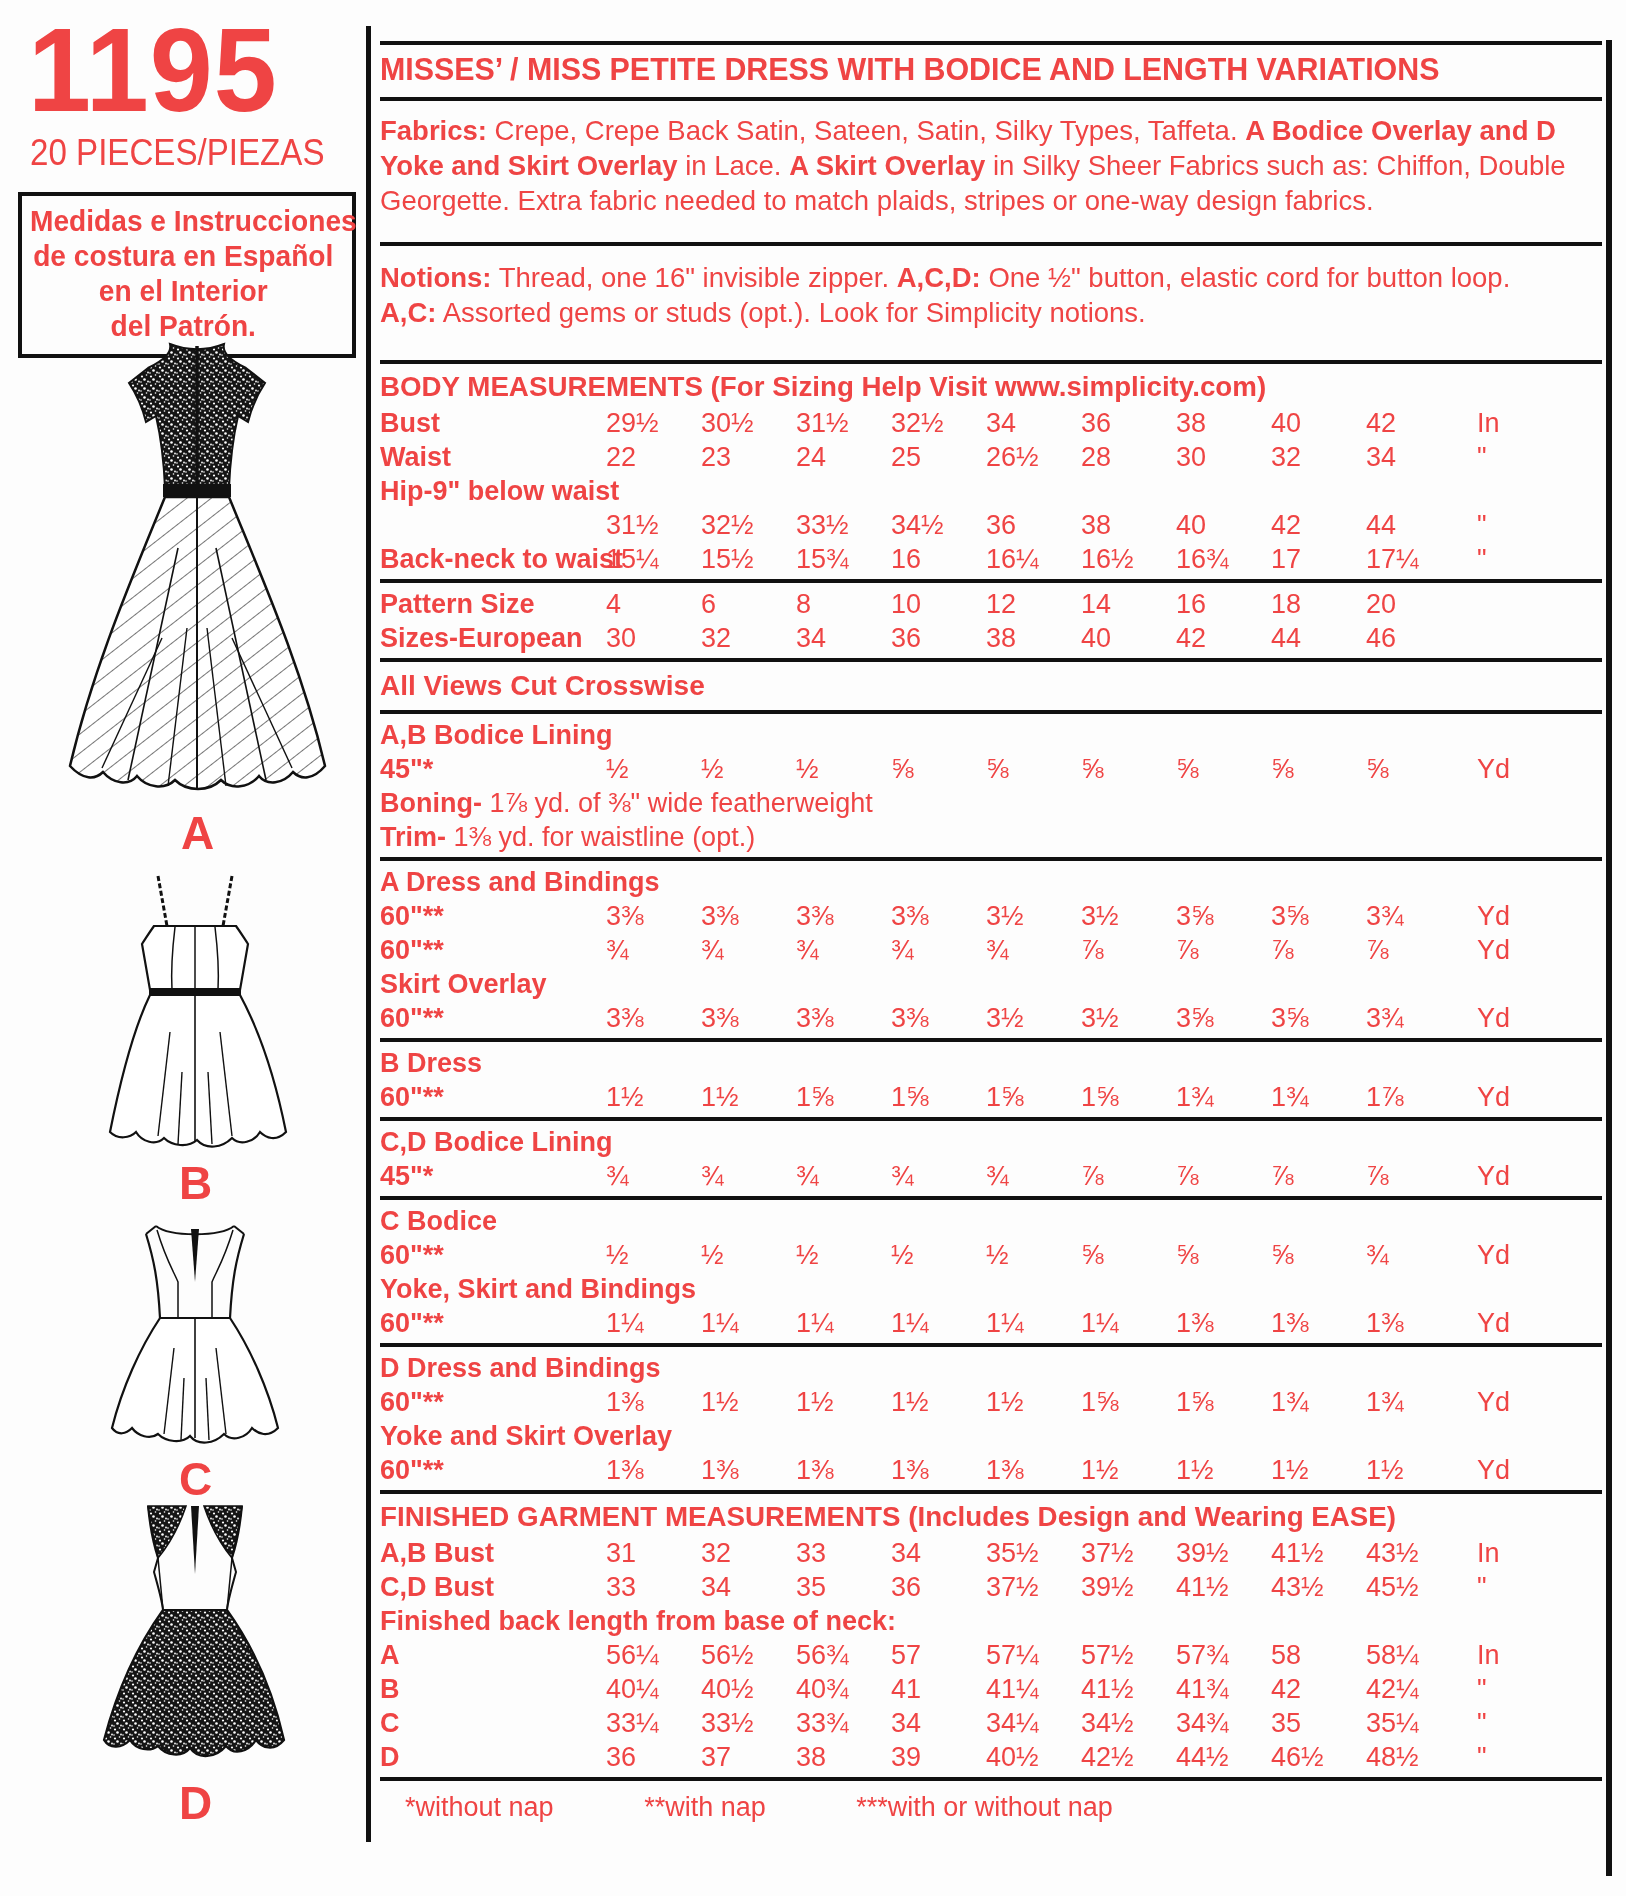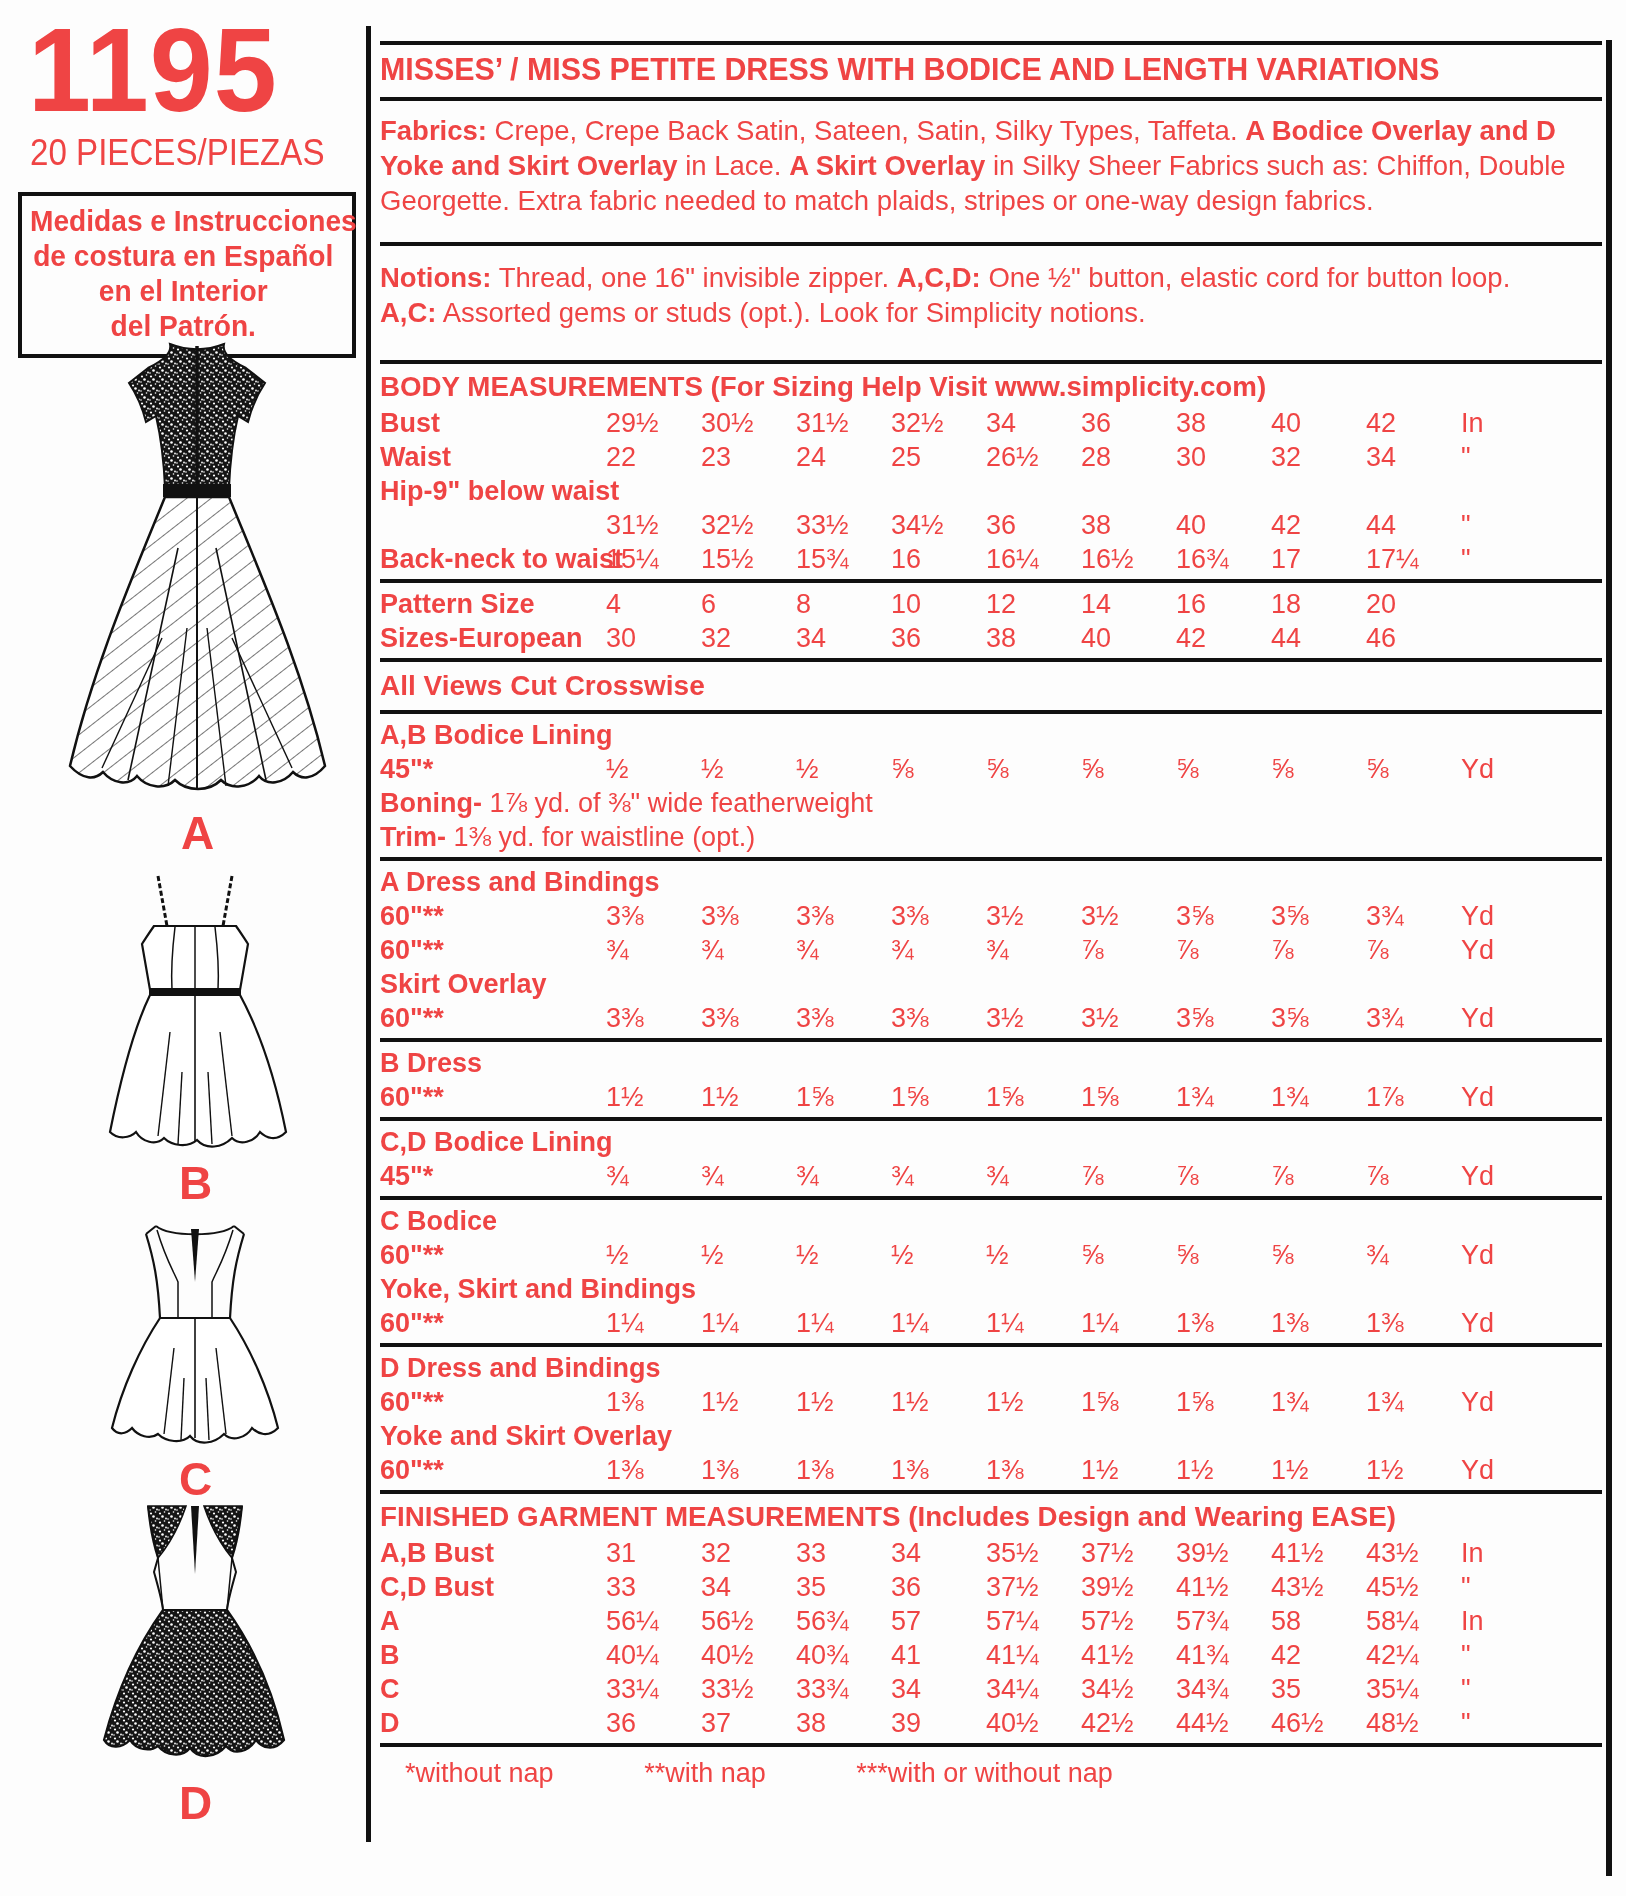"In" .trow .tunit { margin-left: none -> 16px }
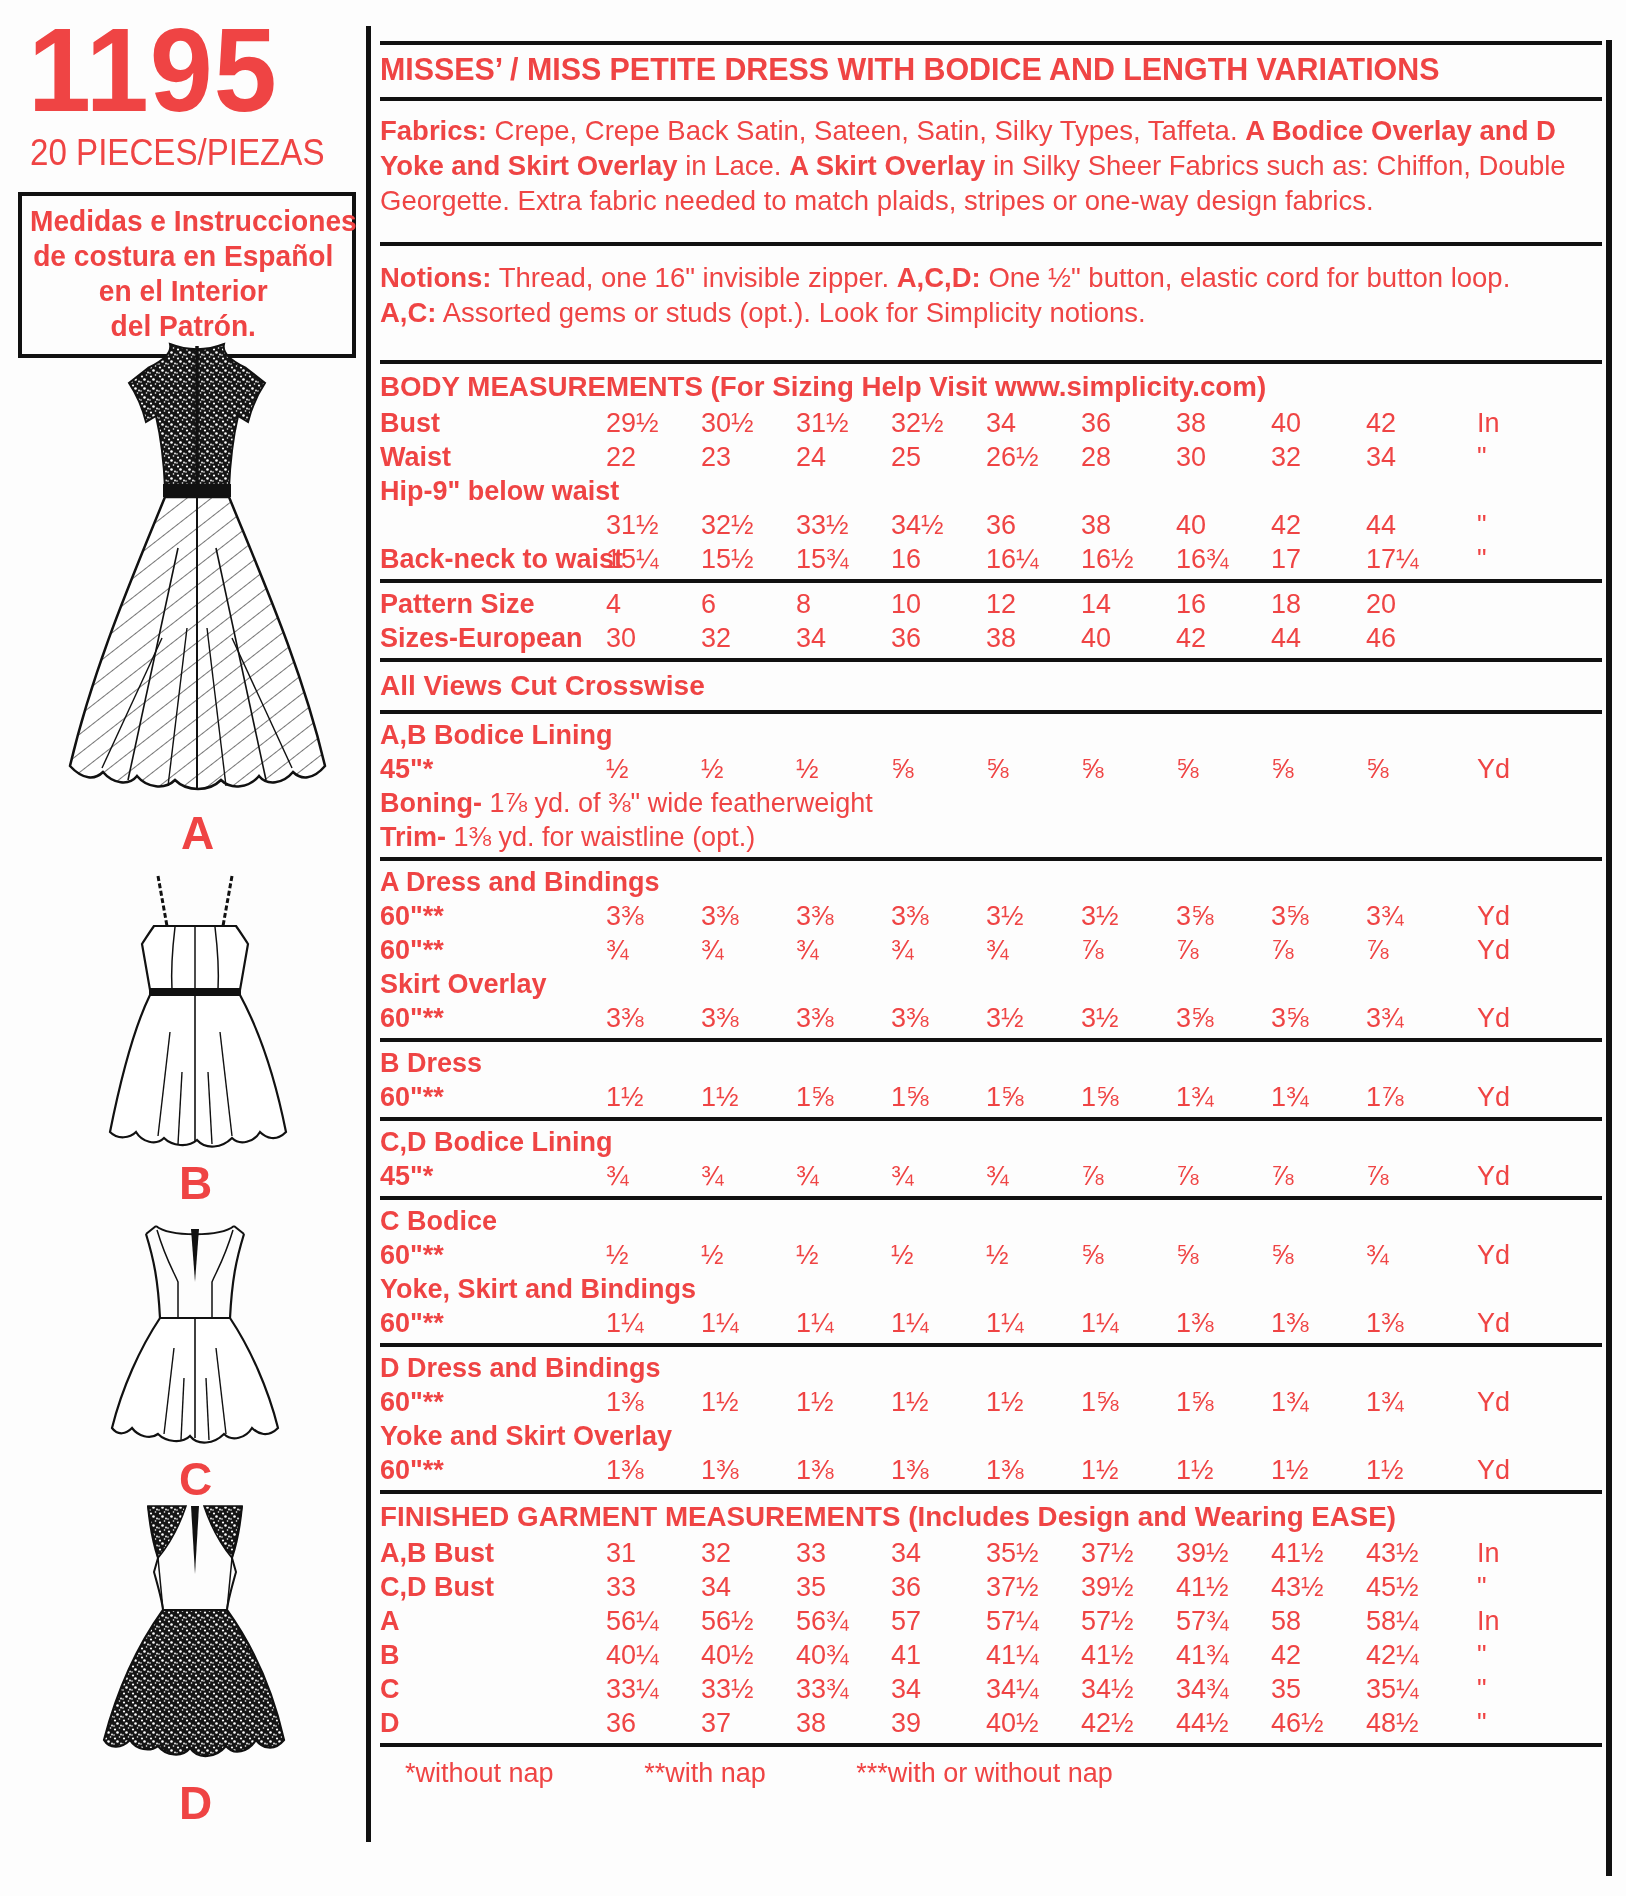"Finished back length from base" div.tnote { html: none -> <div><span>Finished back length from base of neck:</span></div> }
